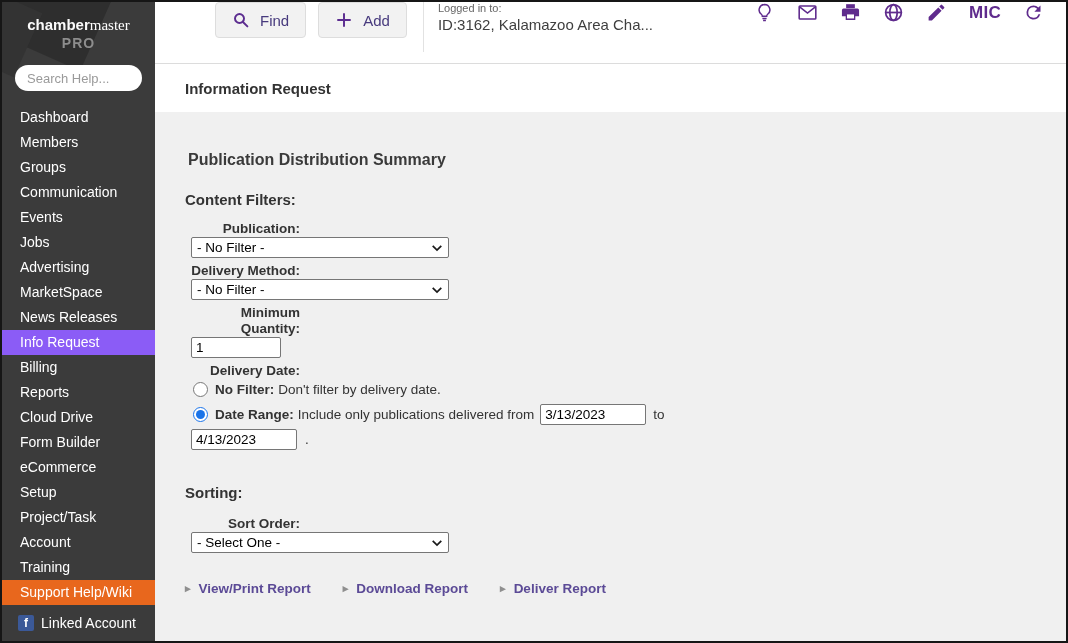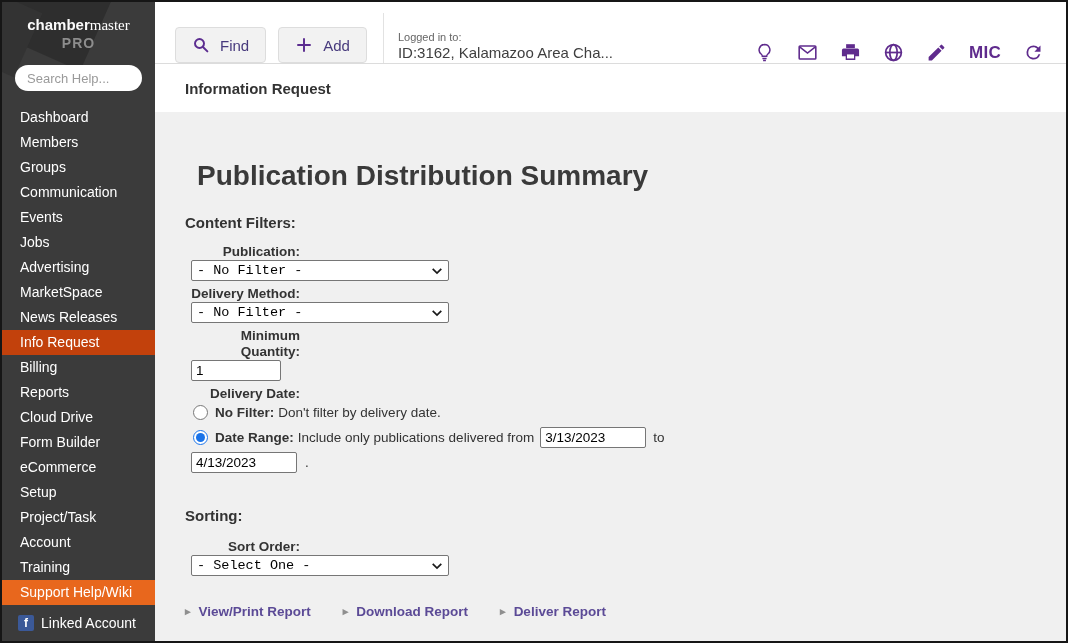"Find" .topbar { align-items: flex-end -> flex-start; padding-left: none -> 40px }
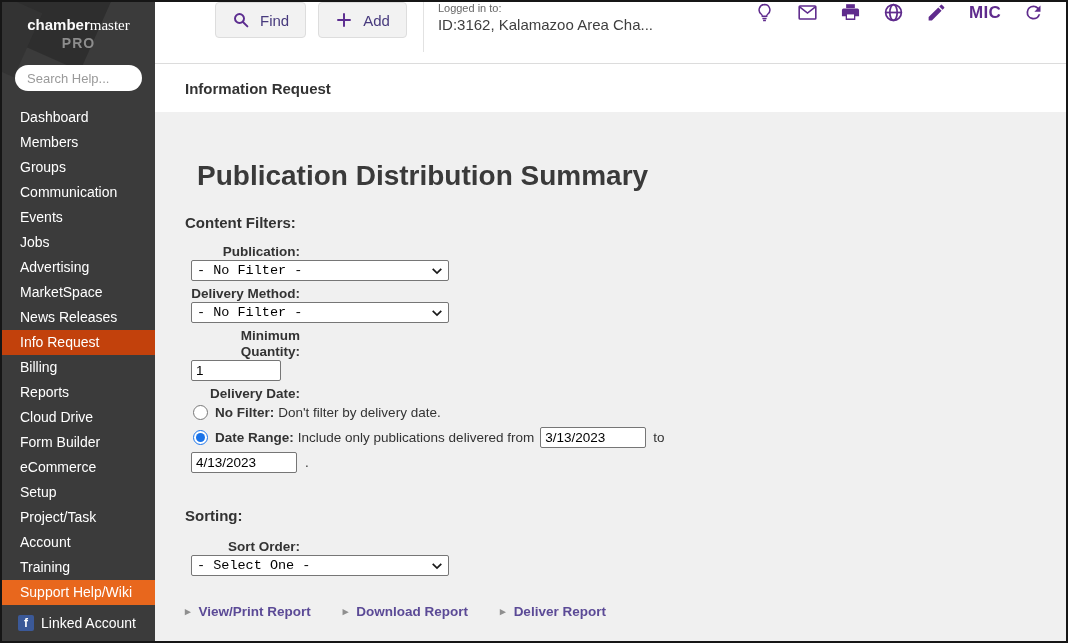"Publication Distribution Summary" .page-title { font-size: 28px -> 16px; margin: 12px -> 3px }
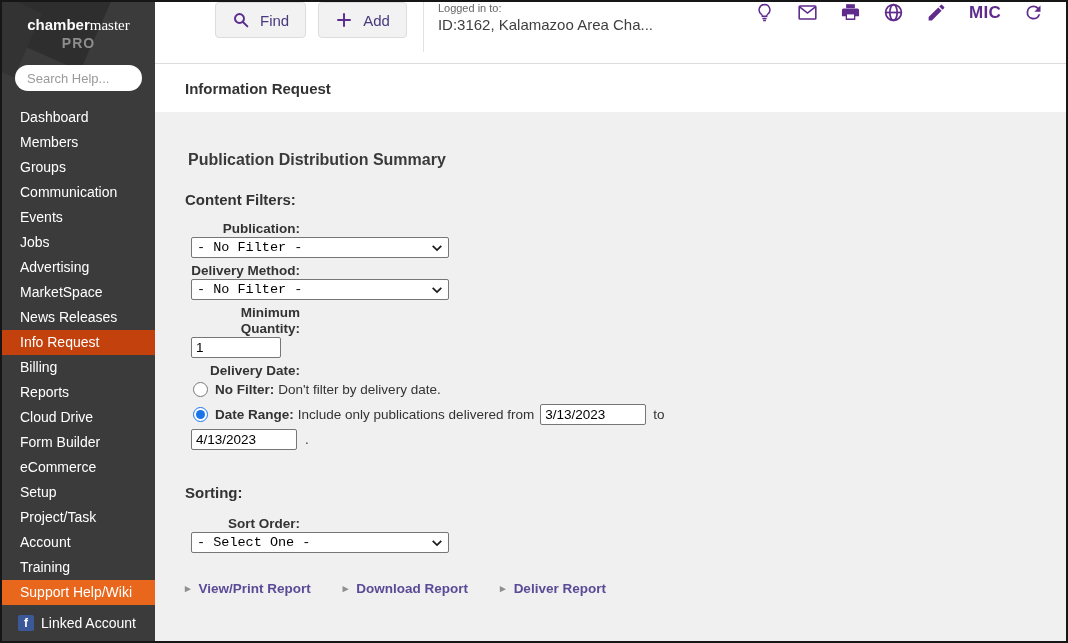"- No Filter -" .select-wrap select { font-family: Liberation Mono, monospace -> Liberation Sans, sans-serif }
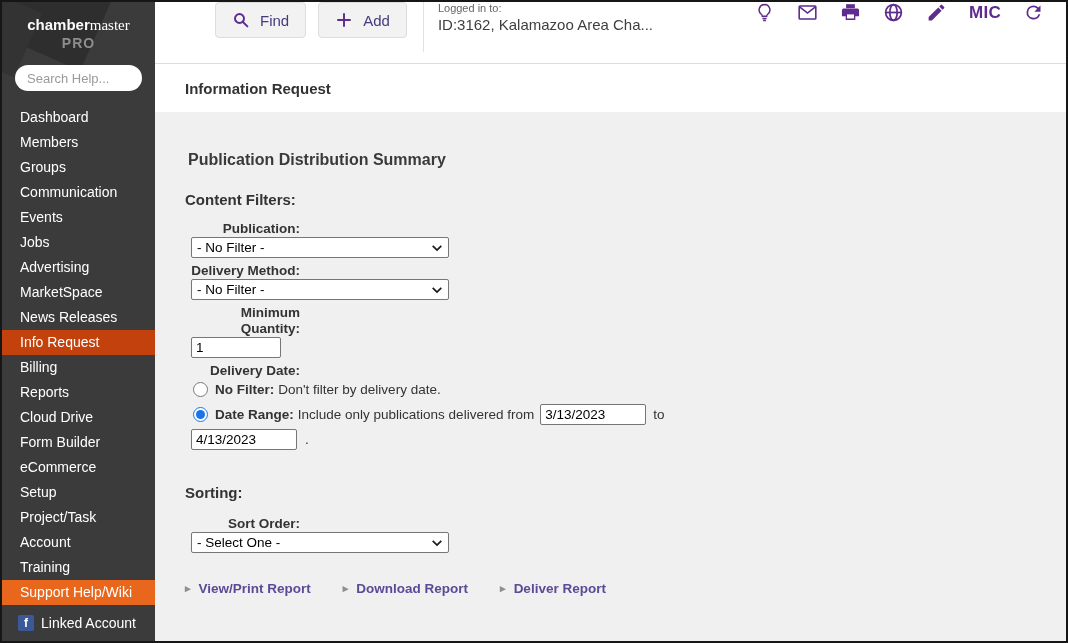"Info Request" .menu-item.selected { background: #c2410c -> #8b5cf6 }
